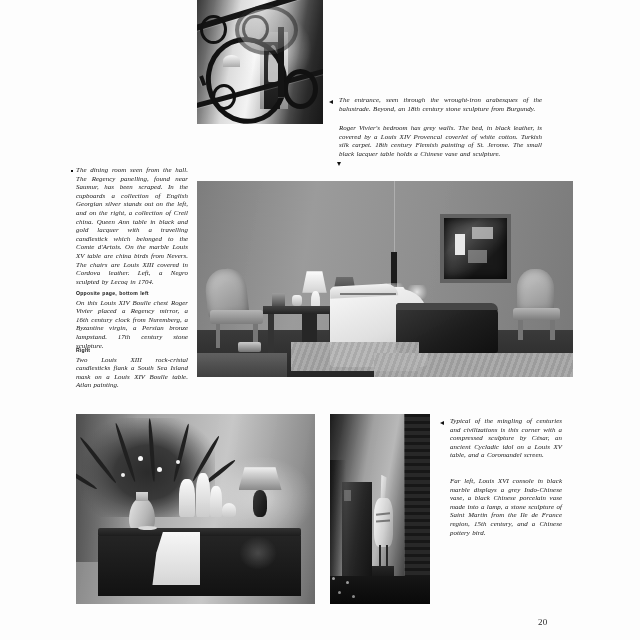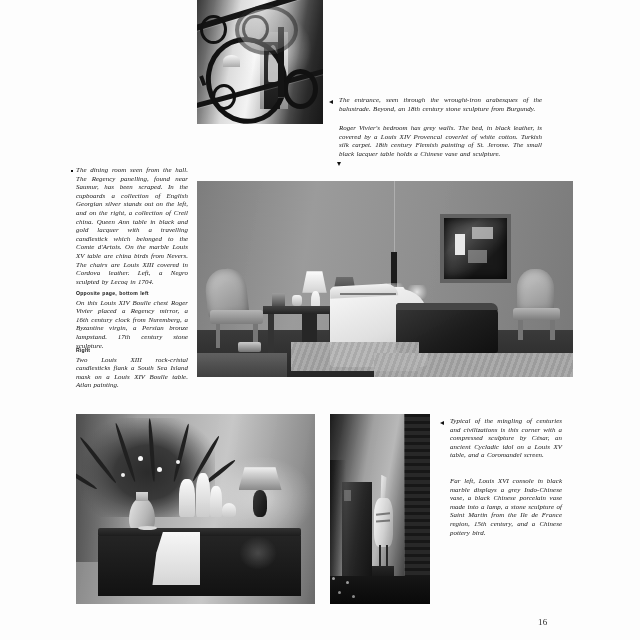"16" div { text: 16 -> 20 }
